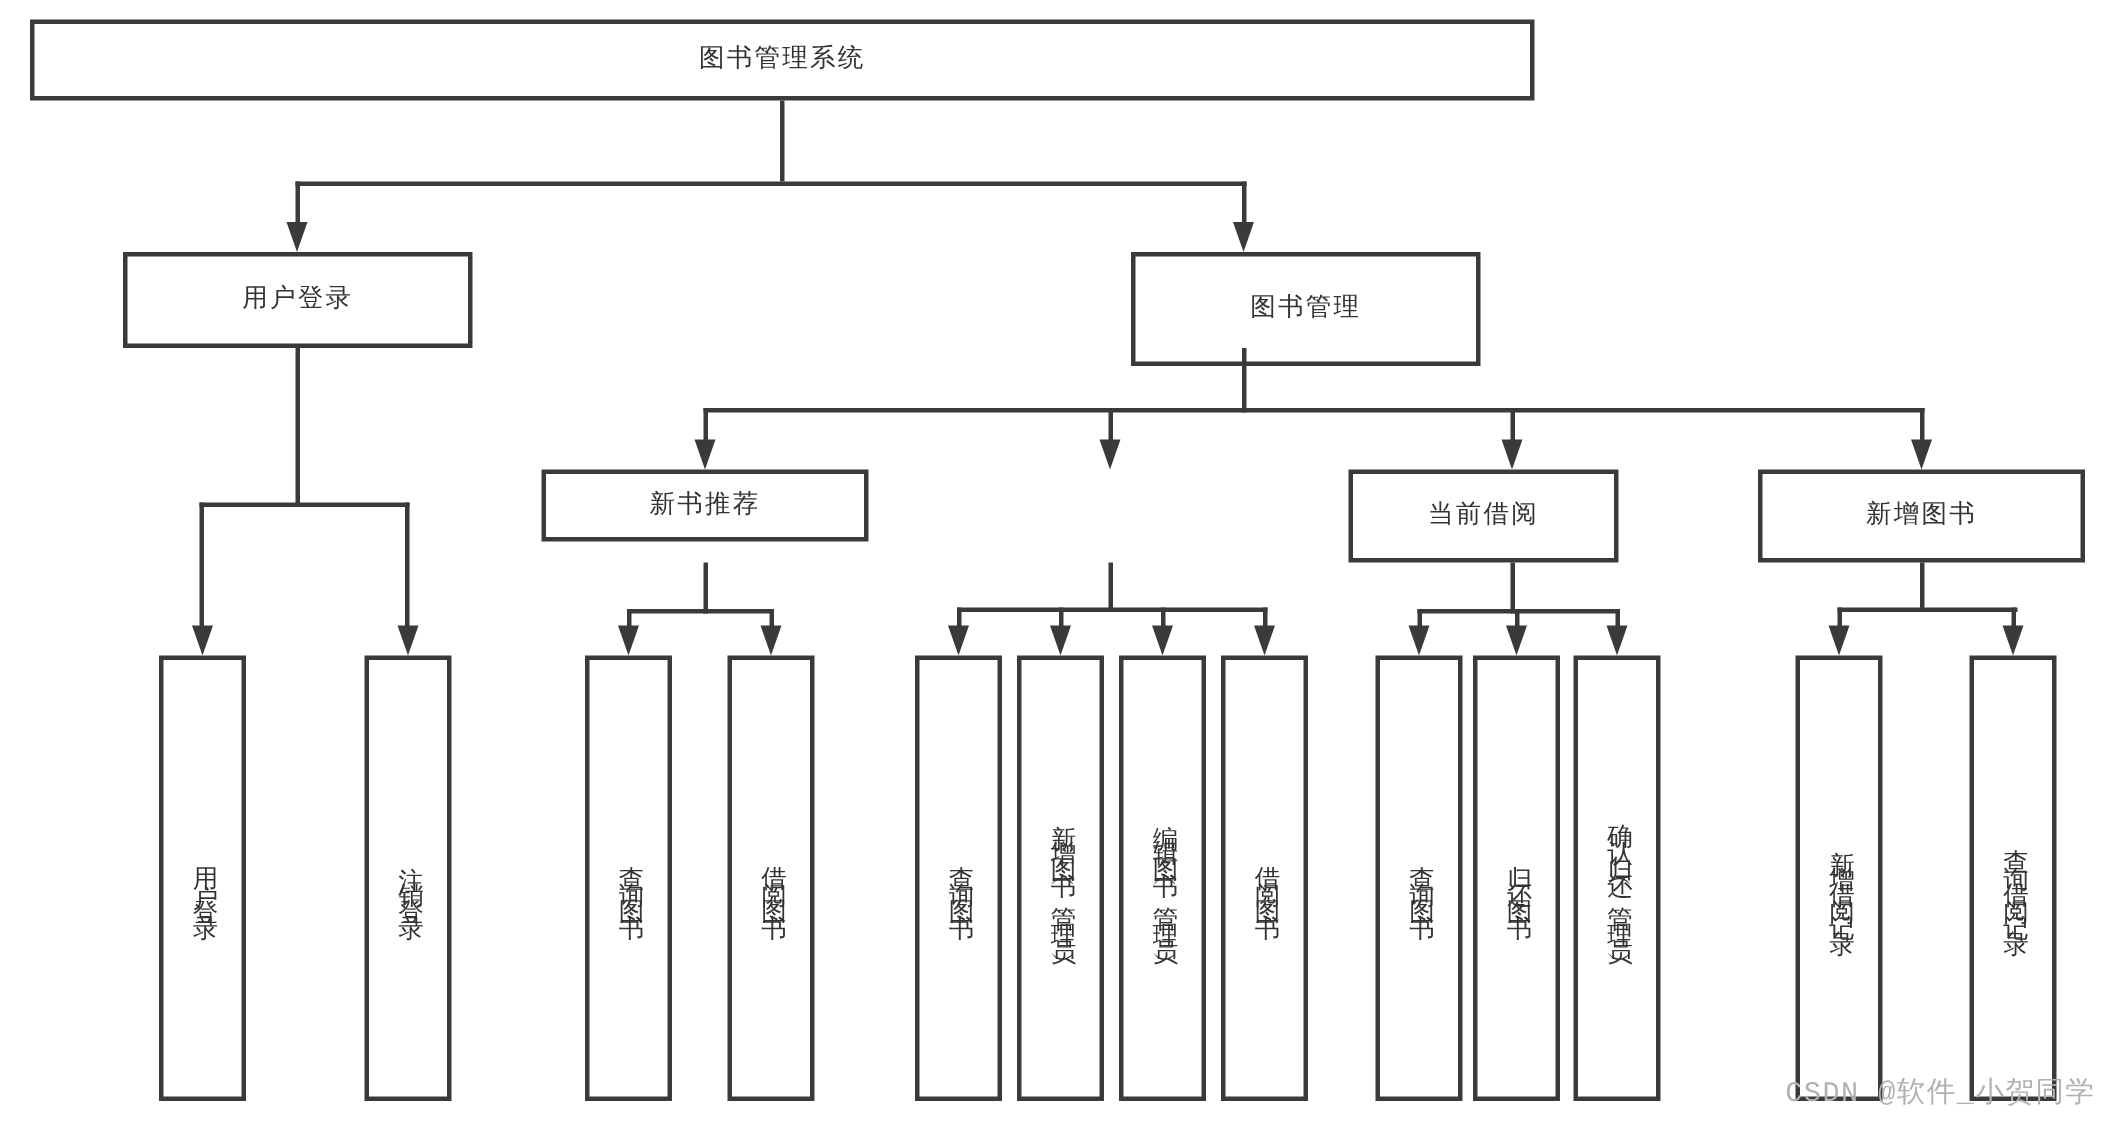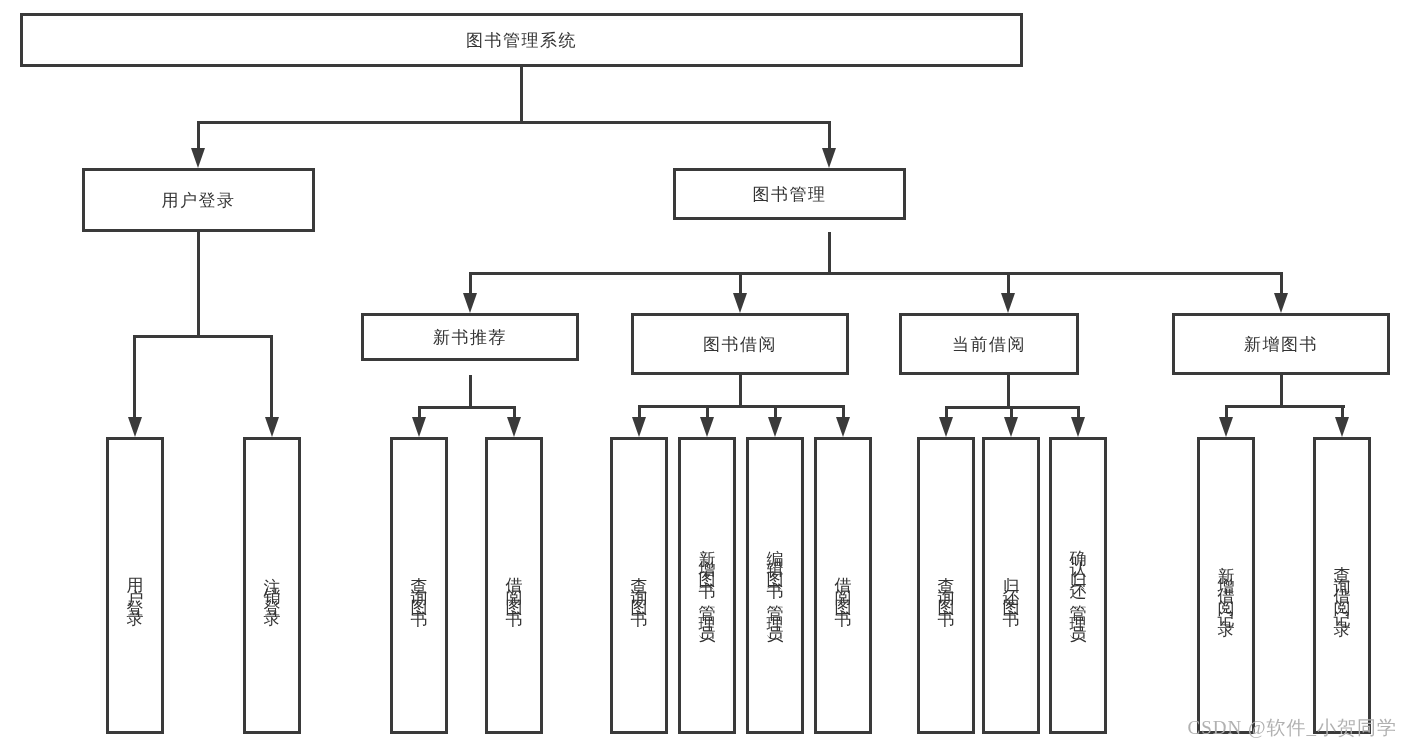"图书管理系统" .canvas { font-family: Liberation Serif, serif -> Liberation Mono, monospace }
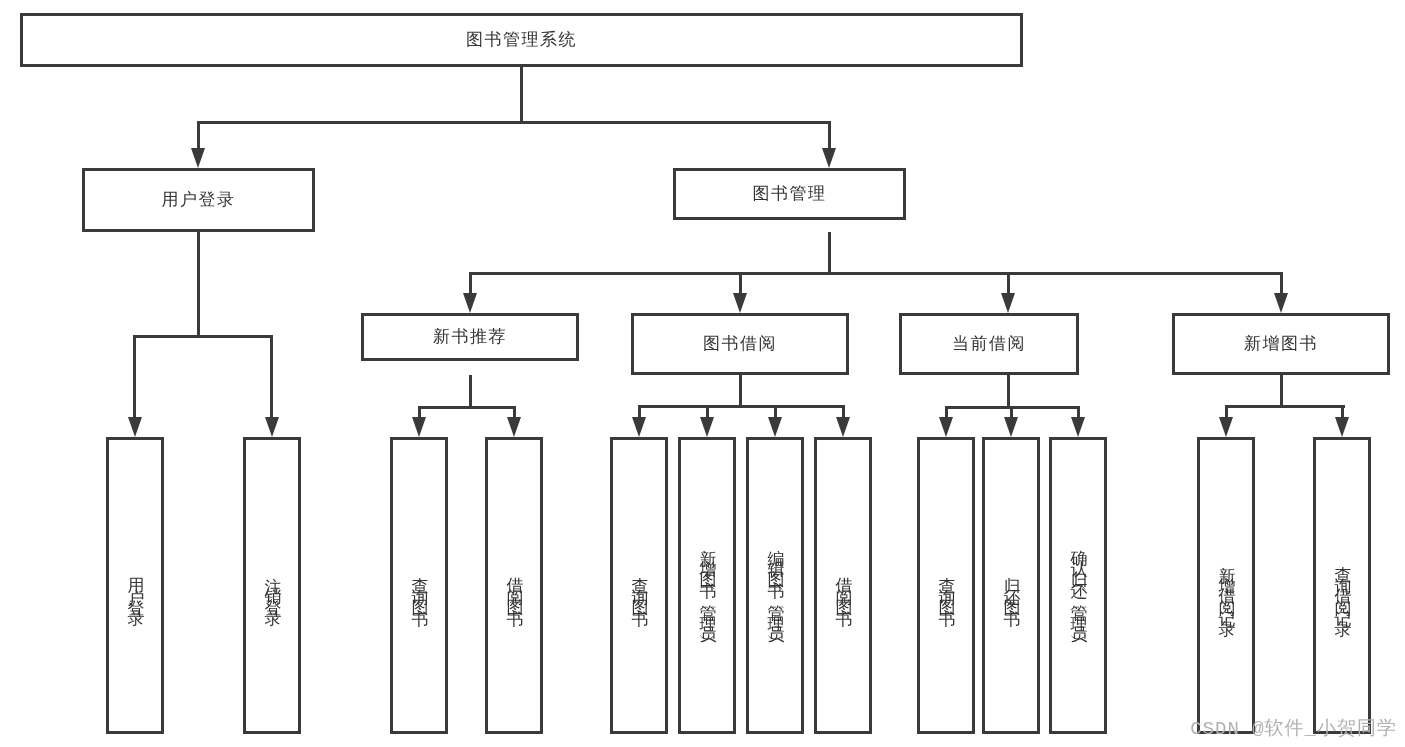"图书管理" div.box { height: 52px -> 76px; left: 673px -> 754px }
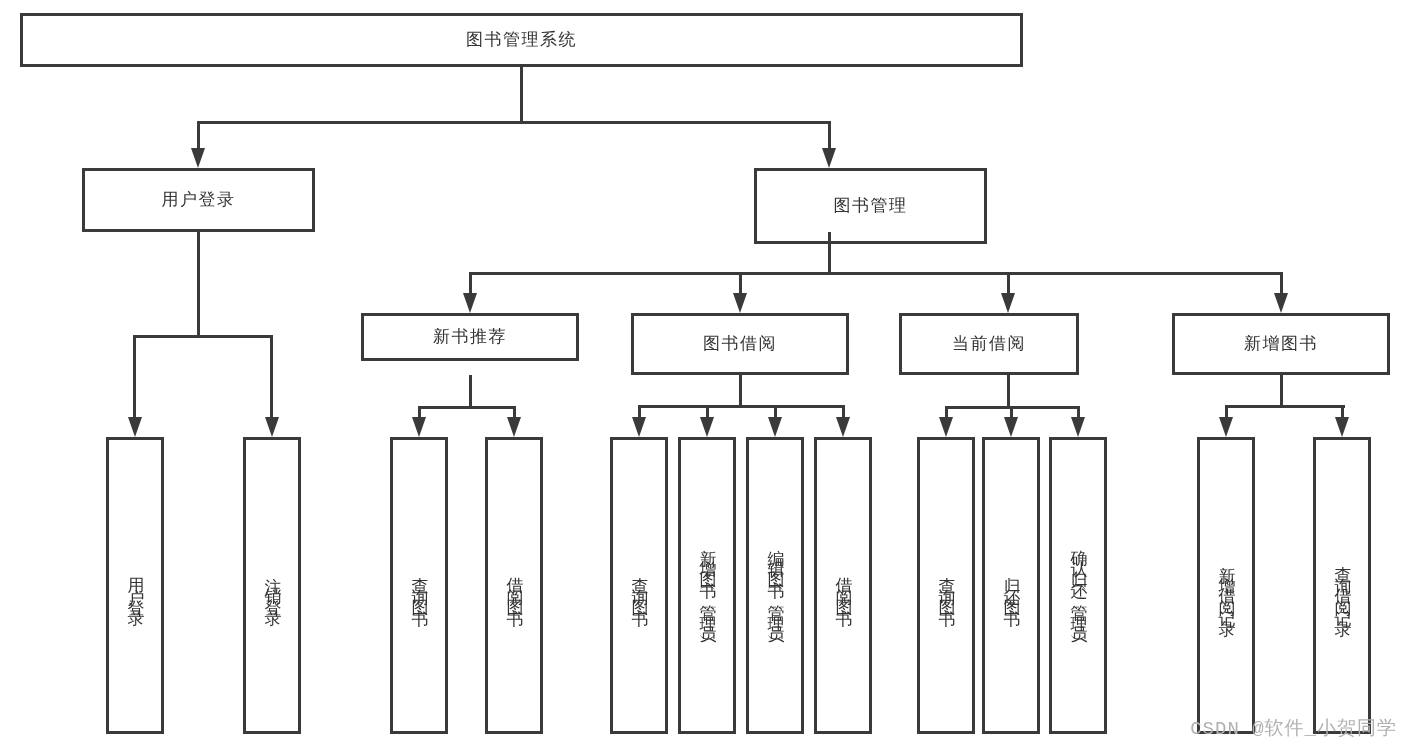"图书借阅" div.box { html: <div> <span>图书借阅</span> </div> -> none }
